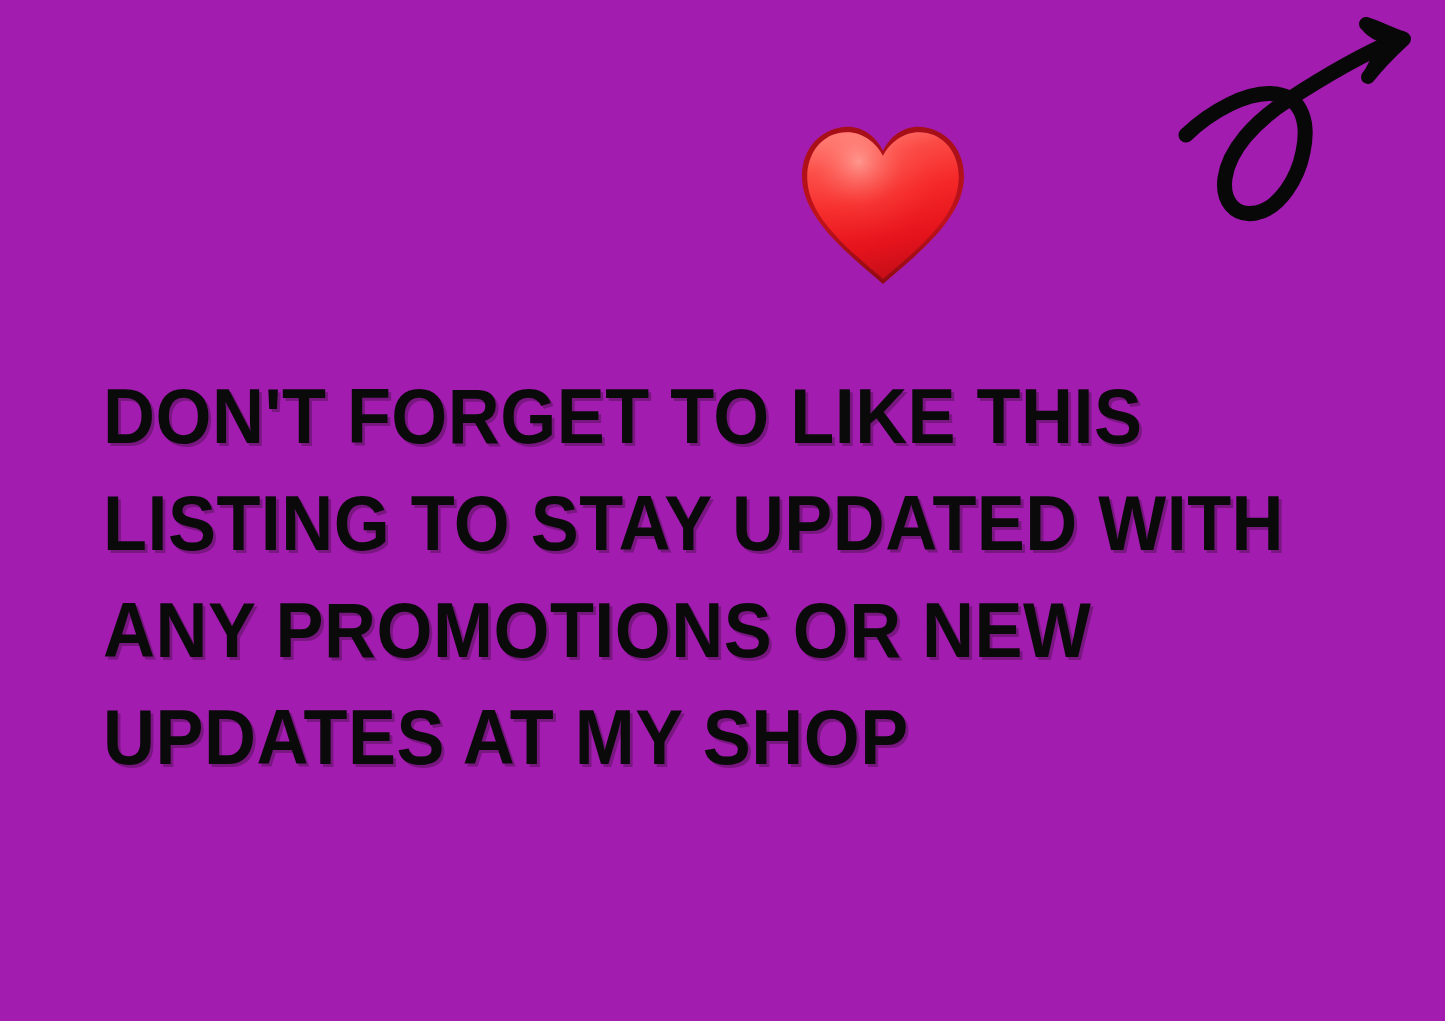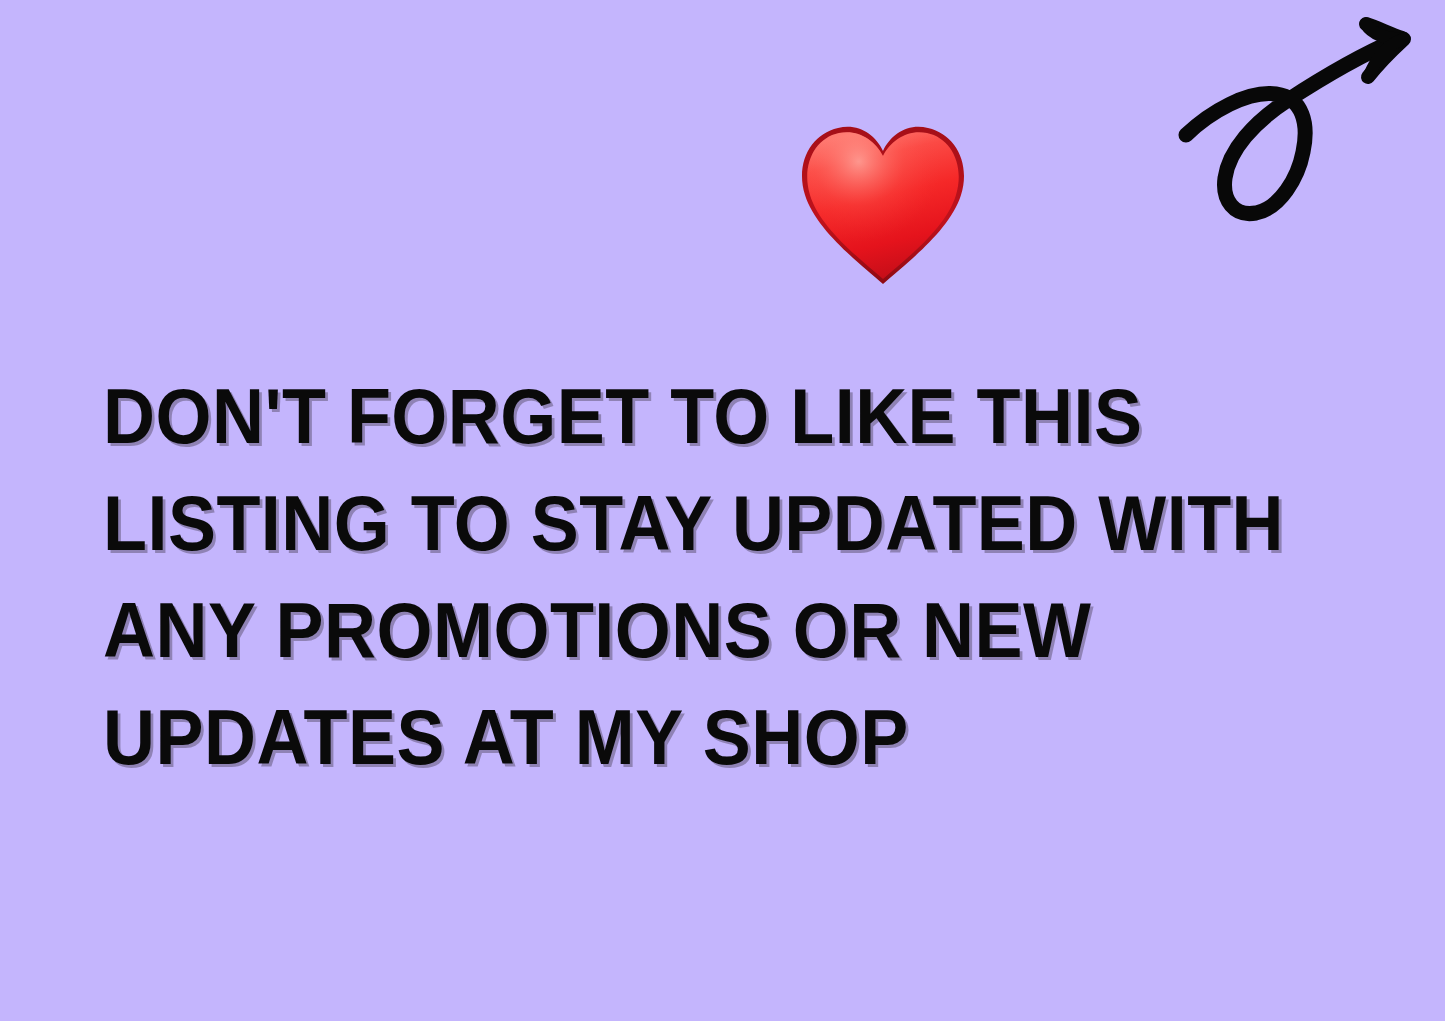"DON'T FORGET TO LIKE THIS" div { background: #c4b5fd -> #a21caf }
